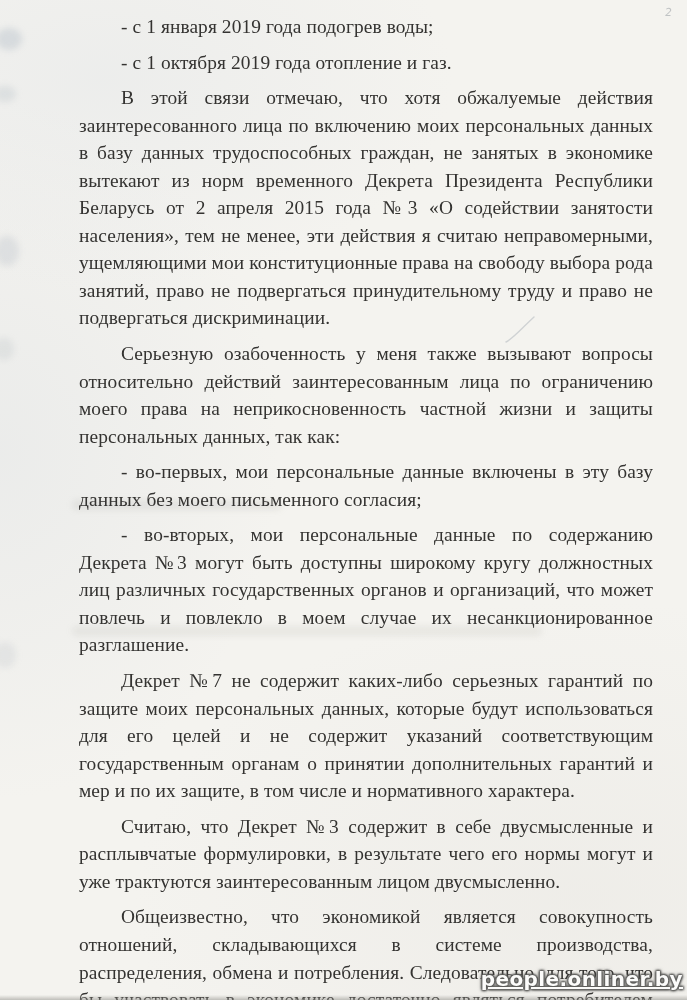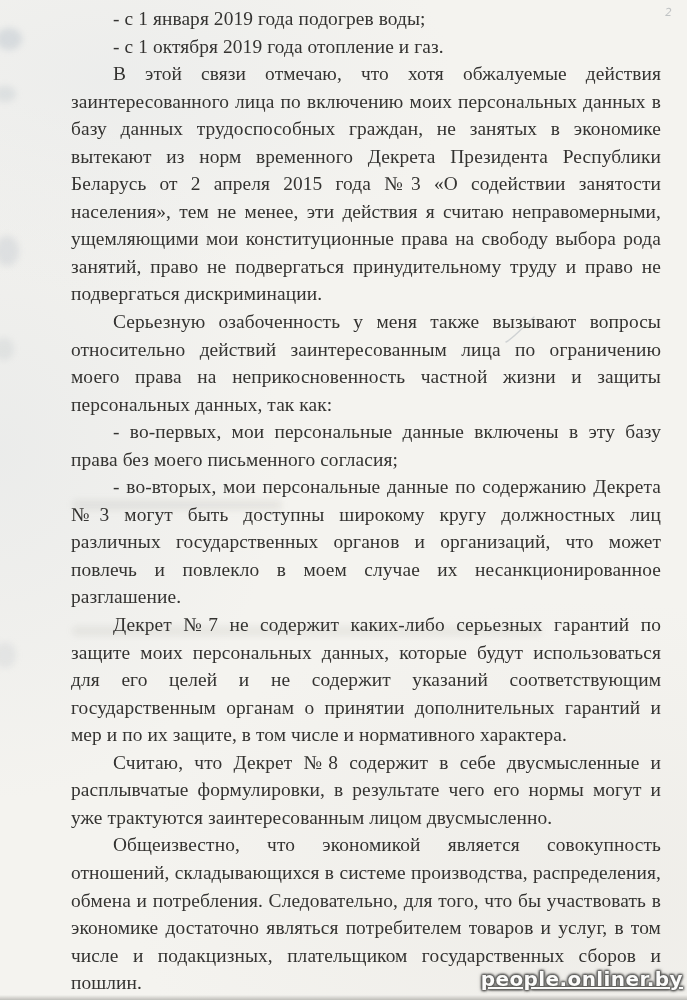"- с 1 января 2019" .text-block p { margin: 0 -> 8px }
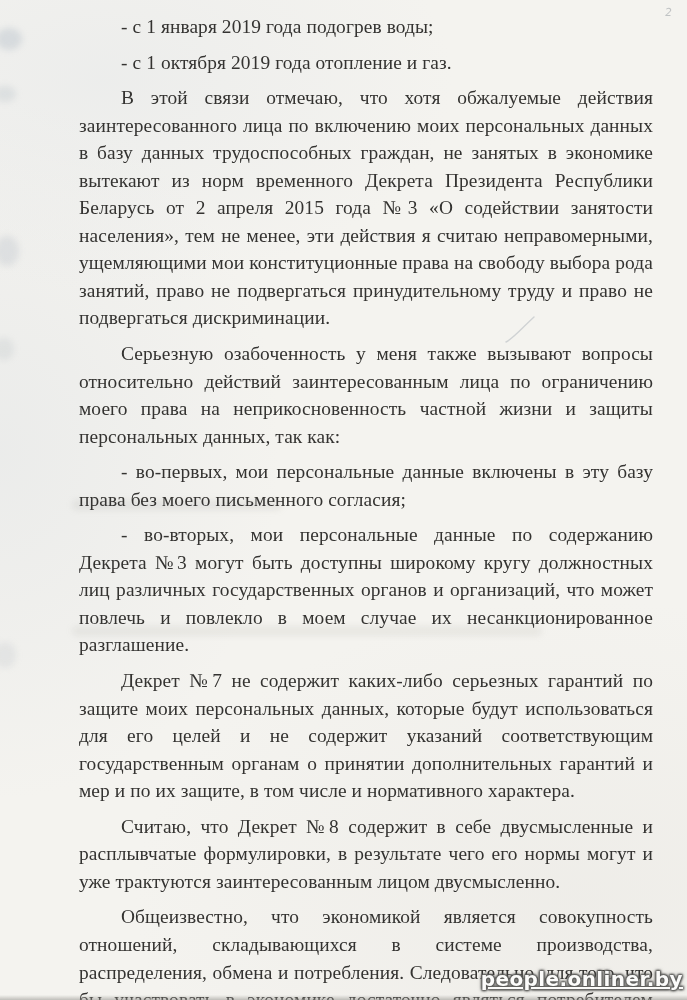"- во-первых, мои персональные данные" p { text: права -> данных }
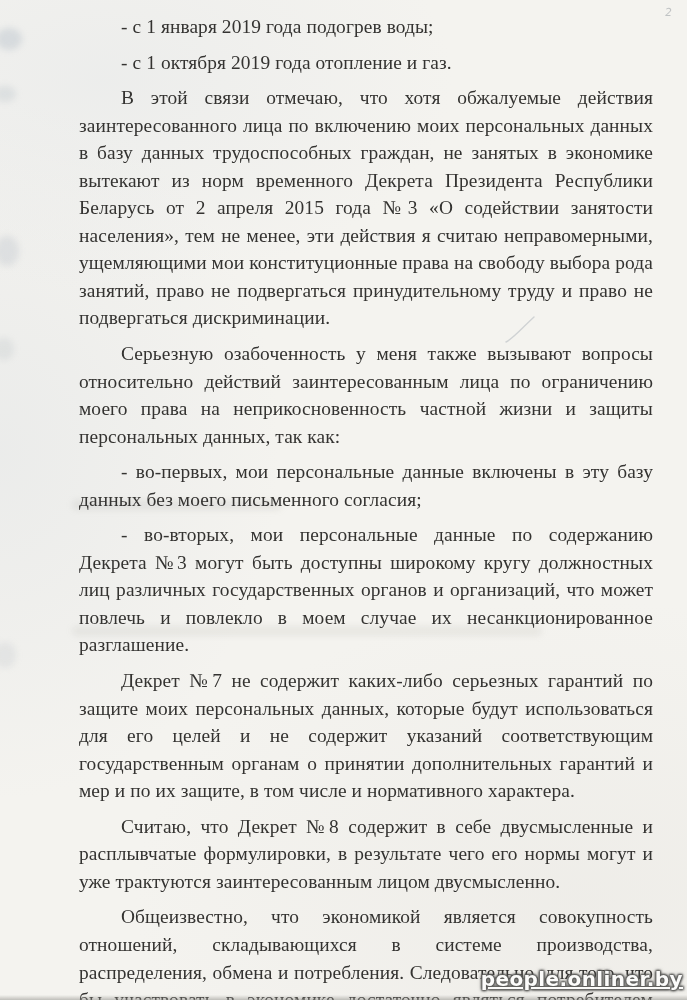"Считаю, что Декрет №8 содержит" p { text: 8 -> 3 }
